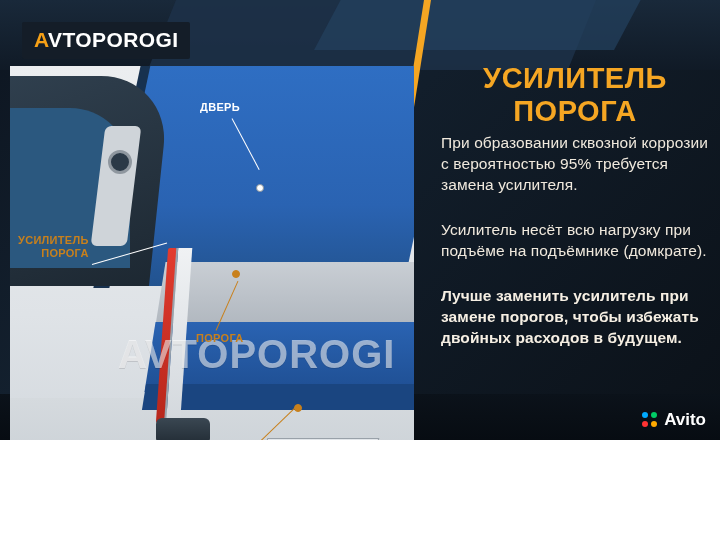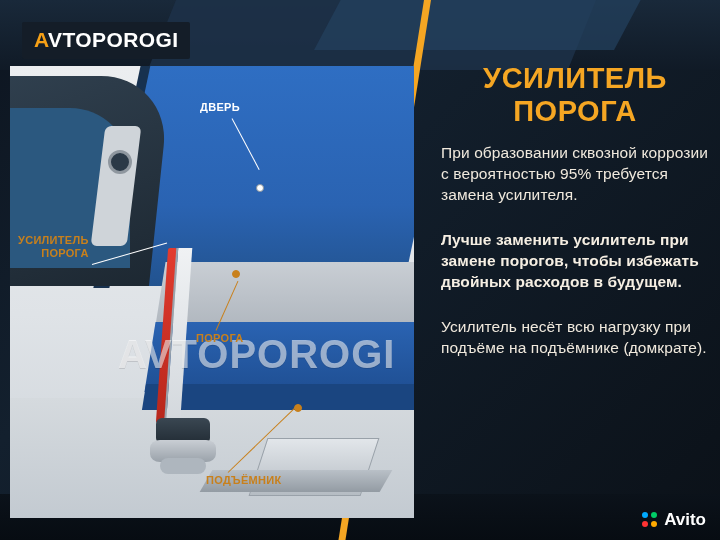"AVTOPOROGI" .canvas { height: 540px -> 440px }
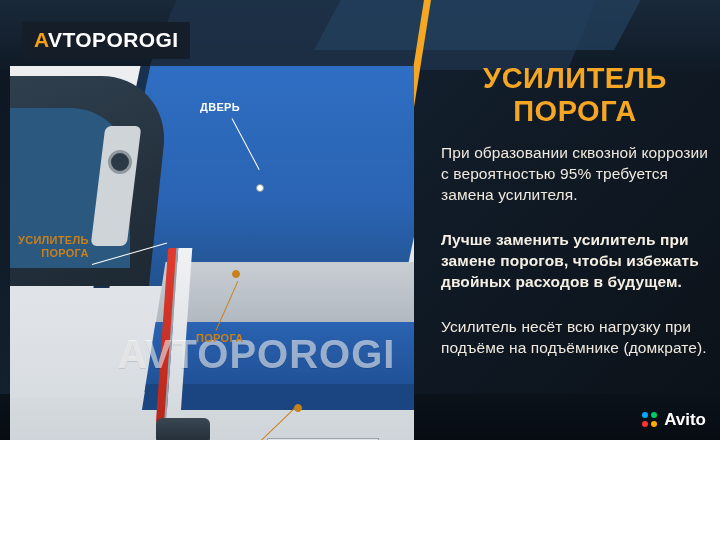"При образовании сквозной коррозии с" .para { margin-top: 14px -> 4px }
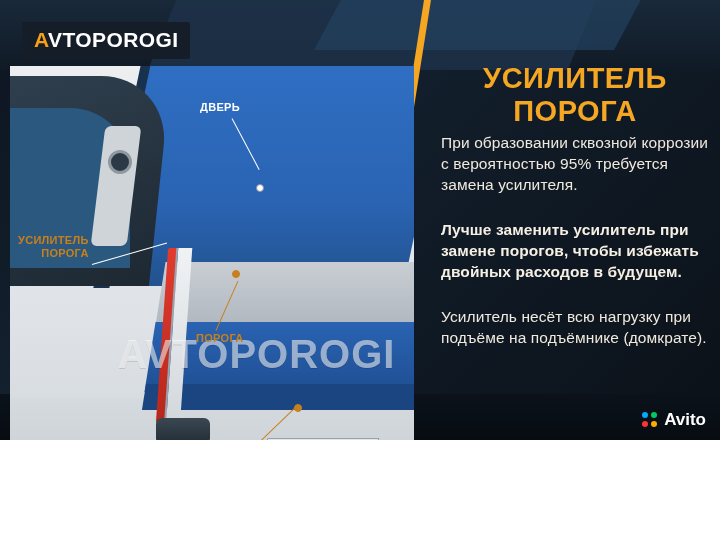"Лучше заменить усилитель при замене" div.para { order: before "Усилитель несёт всю нагрузку при" -> after "Усилитель несёт всю нагрузку при" }
